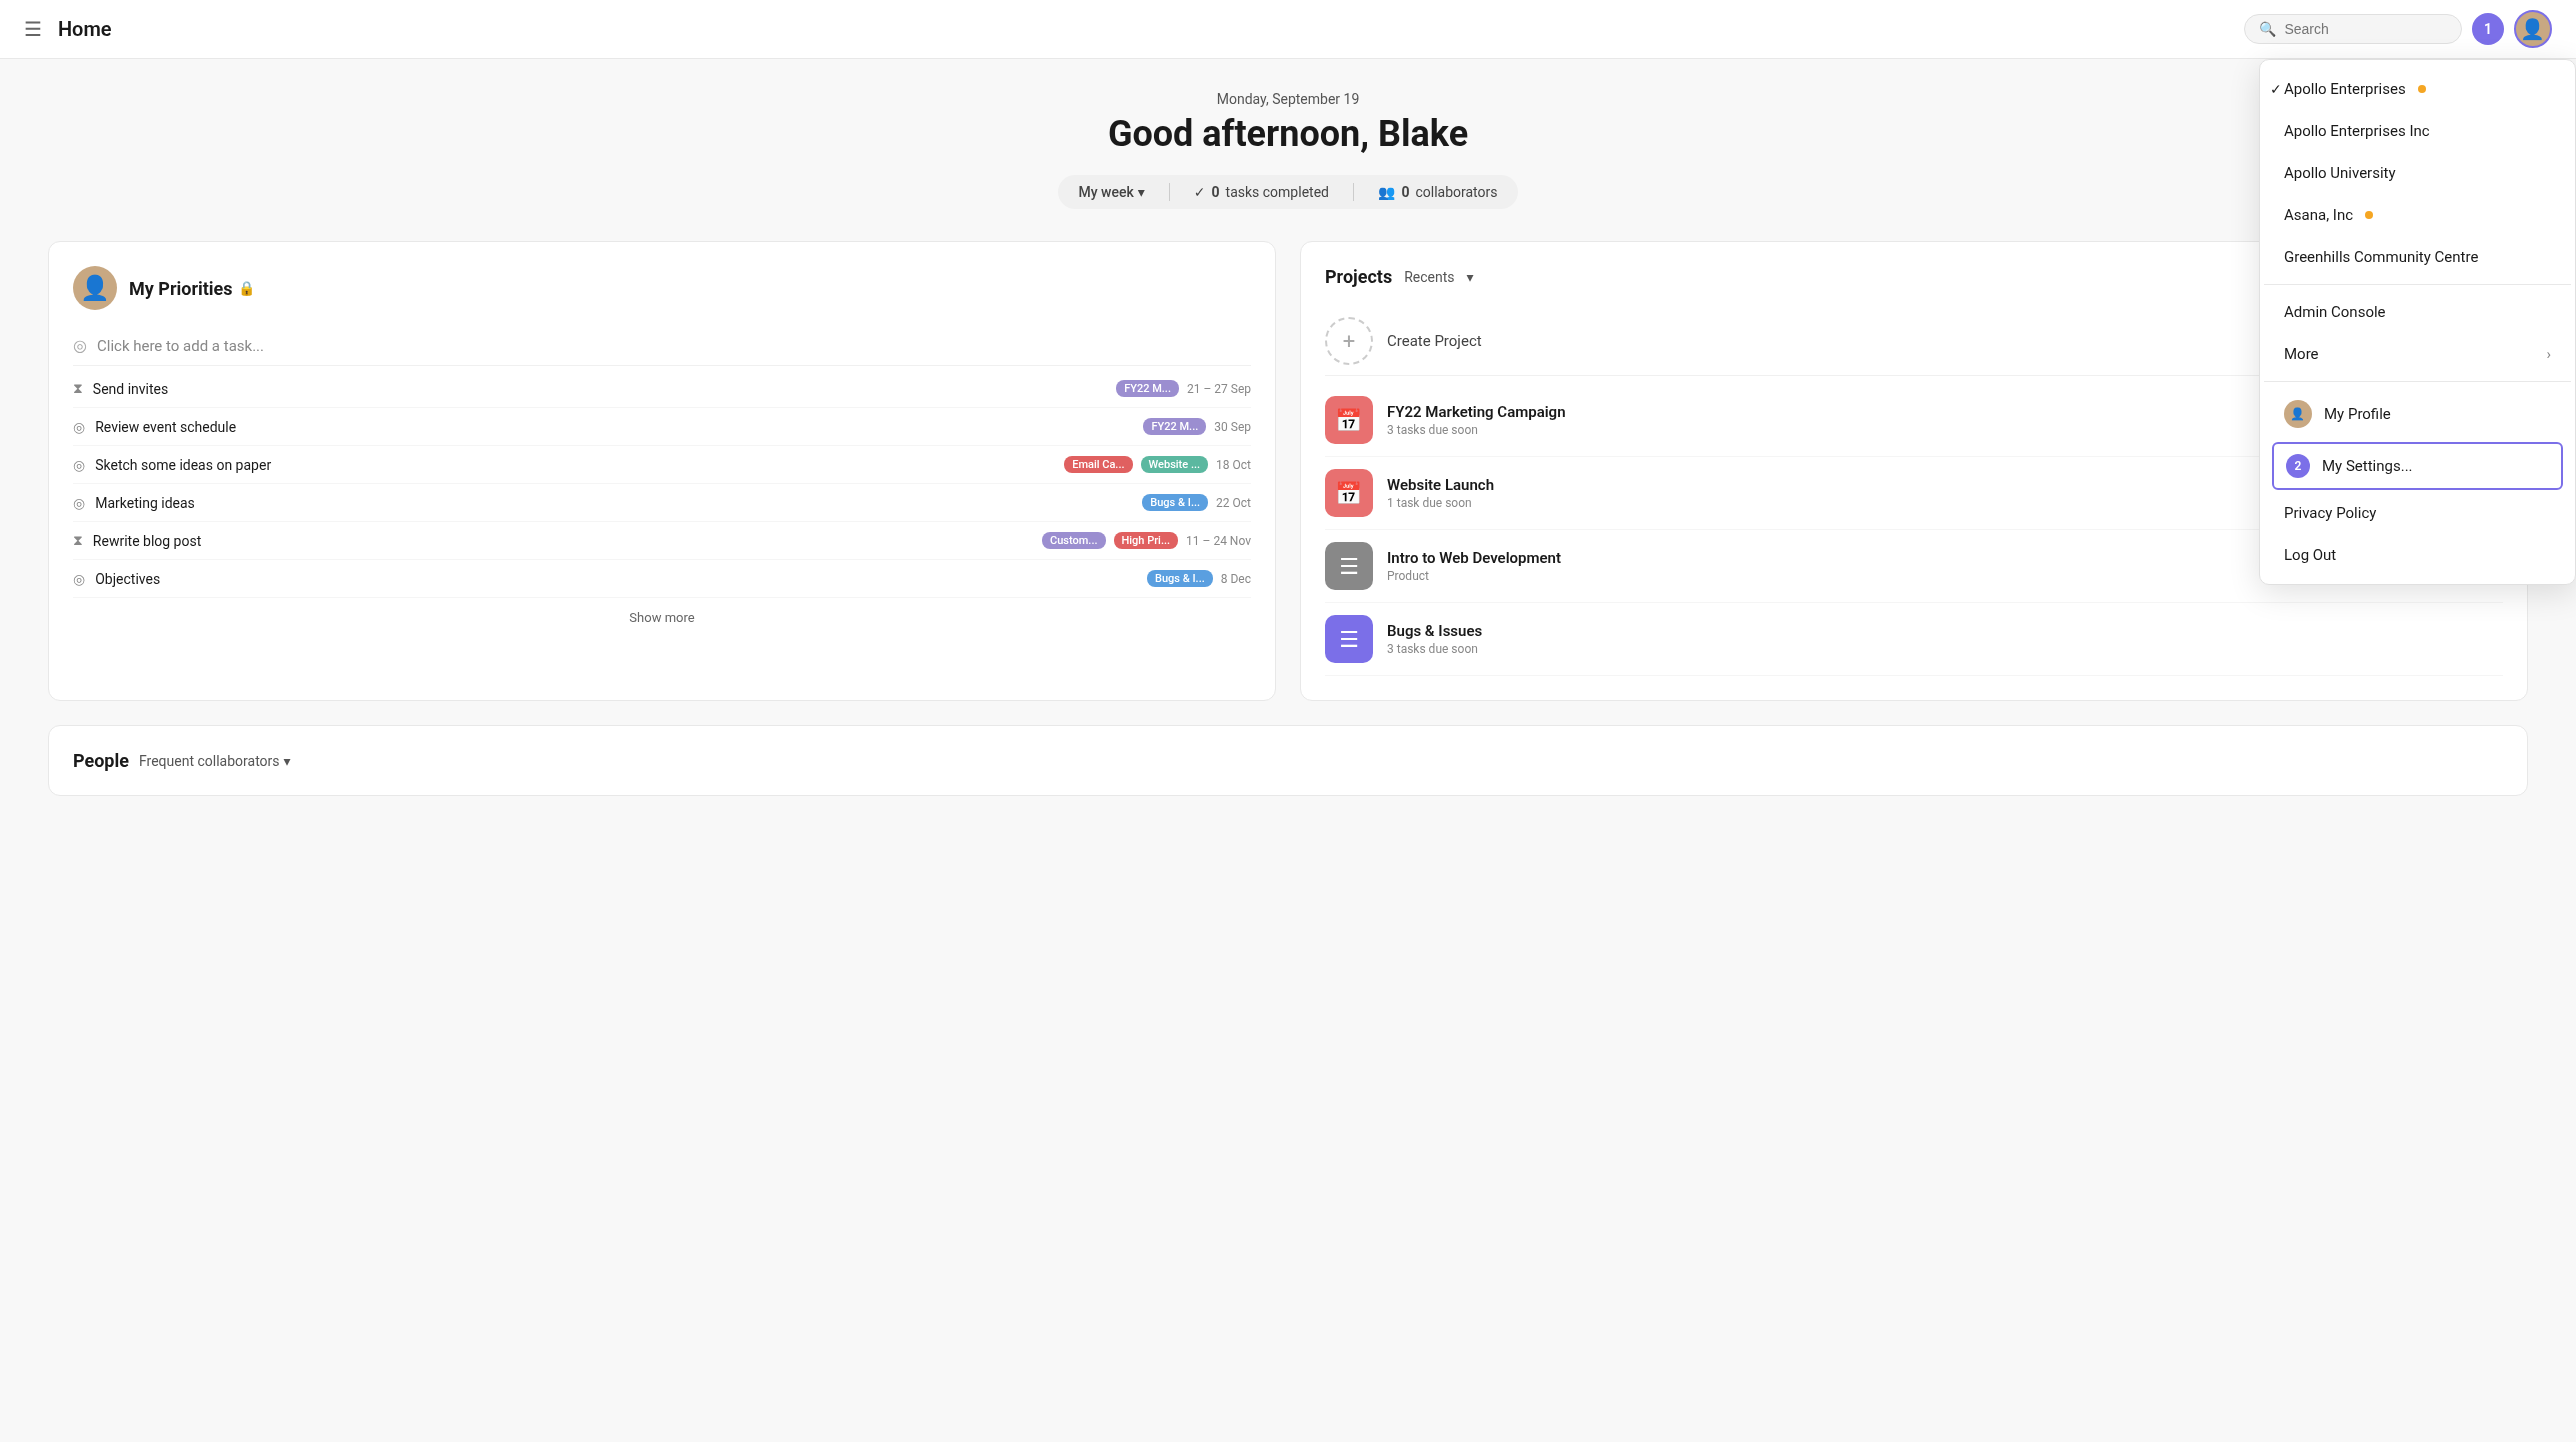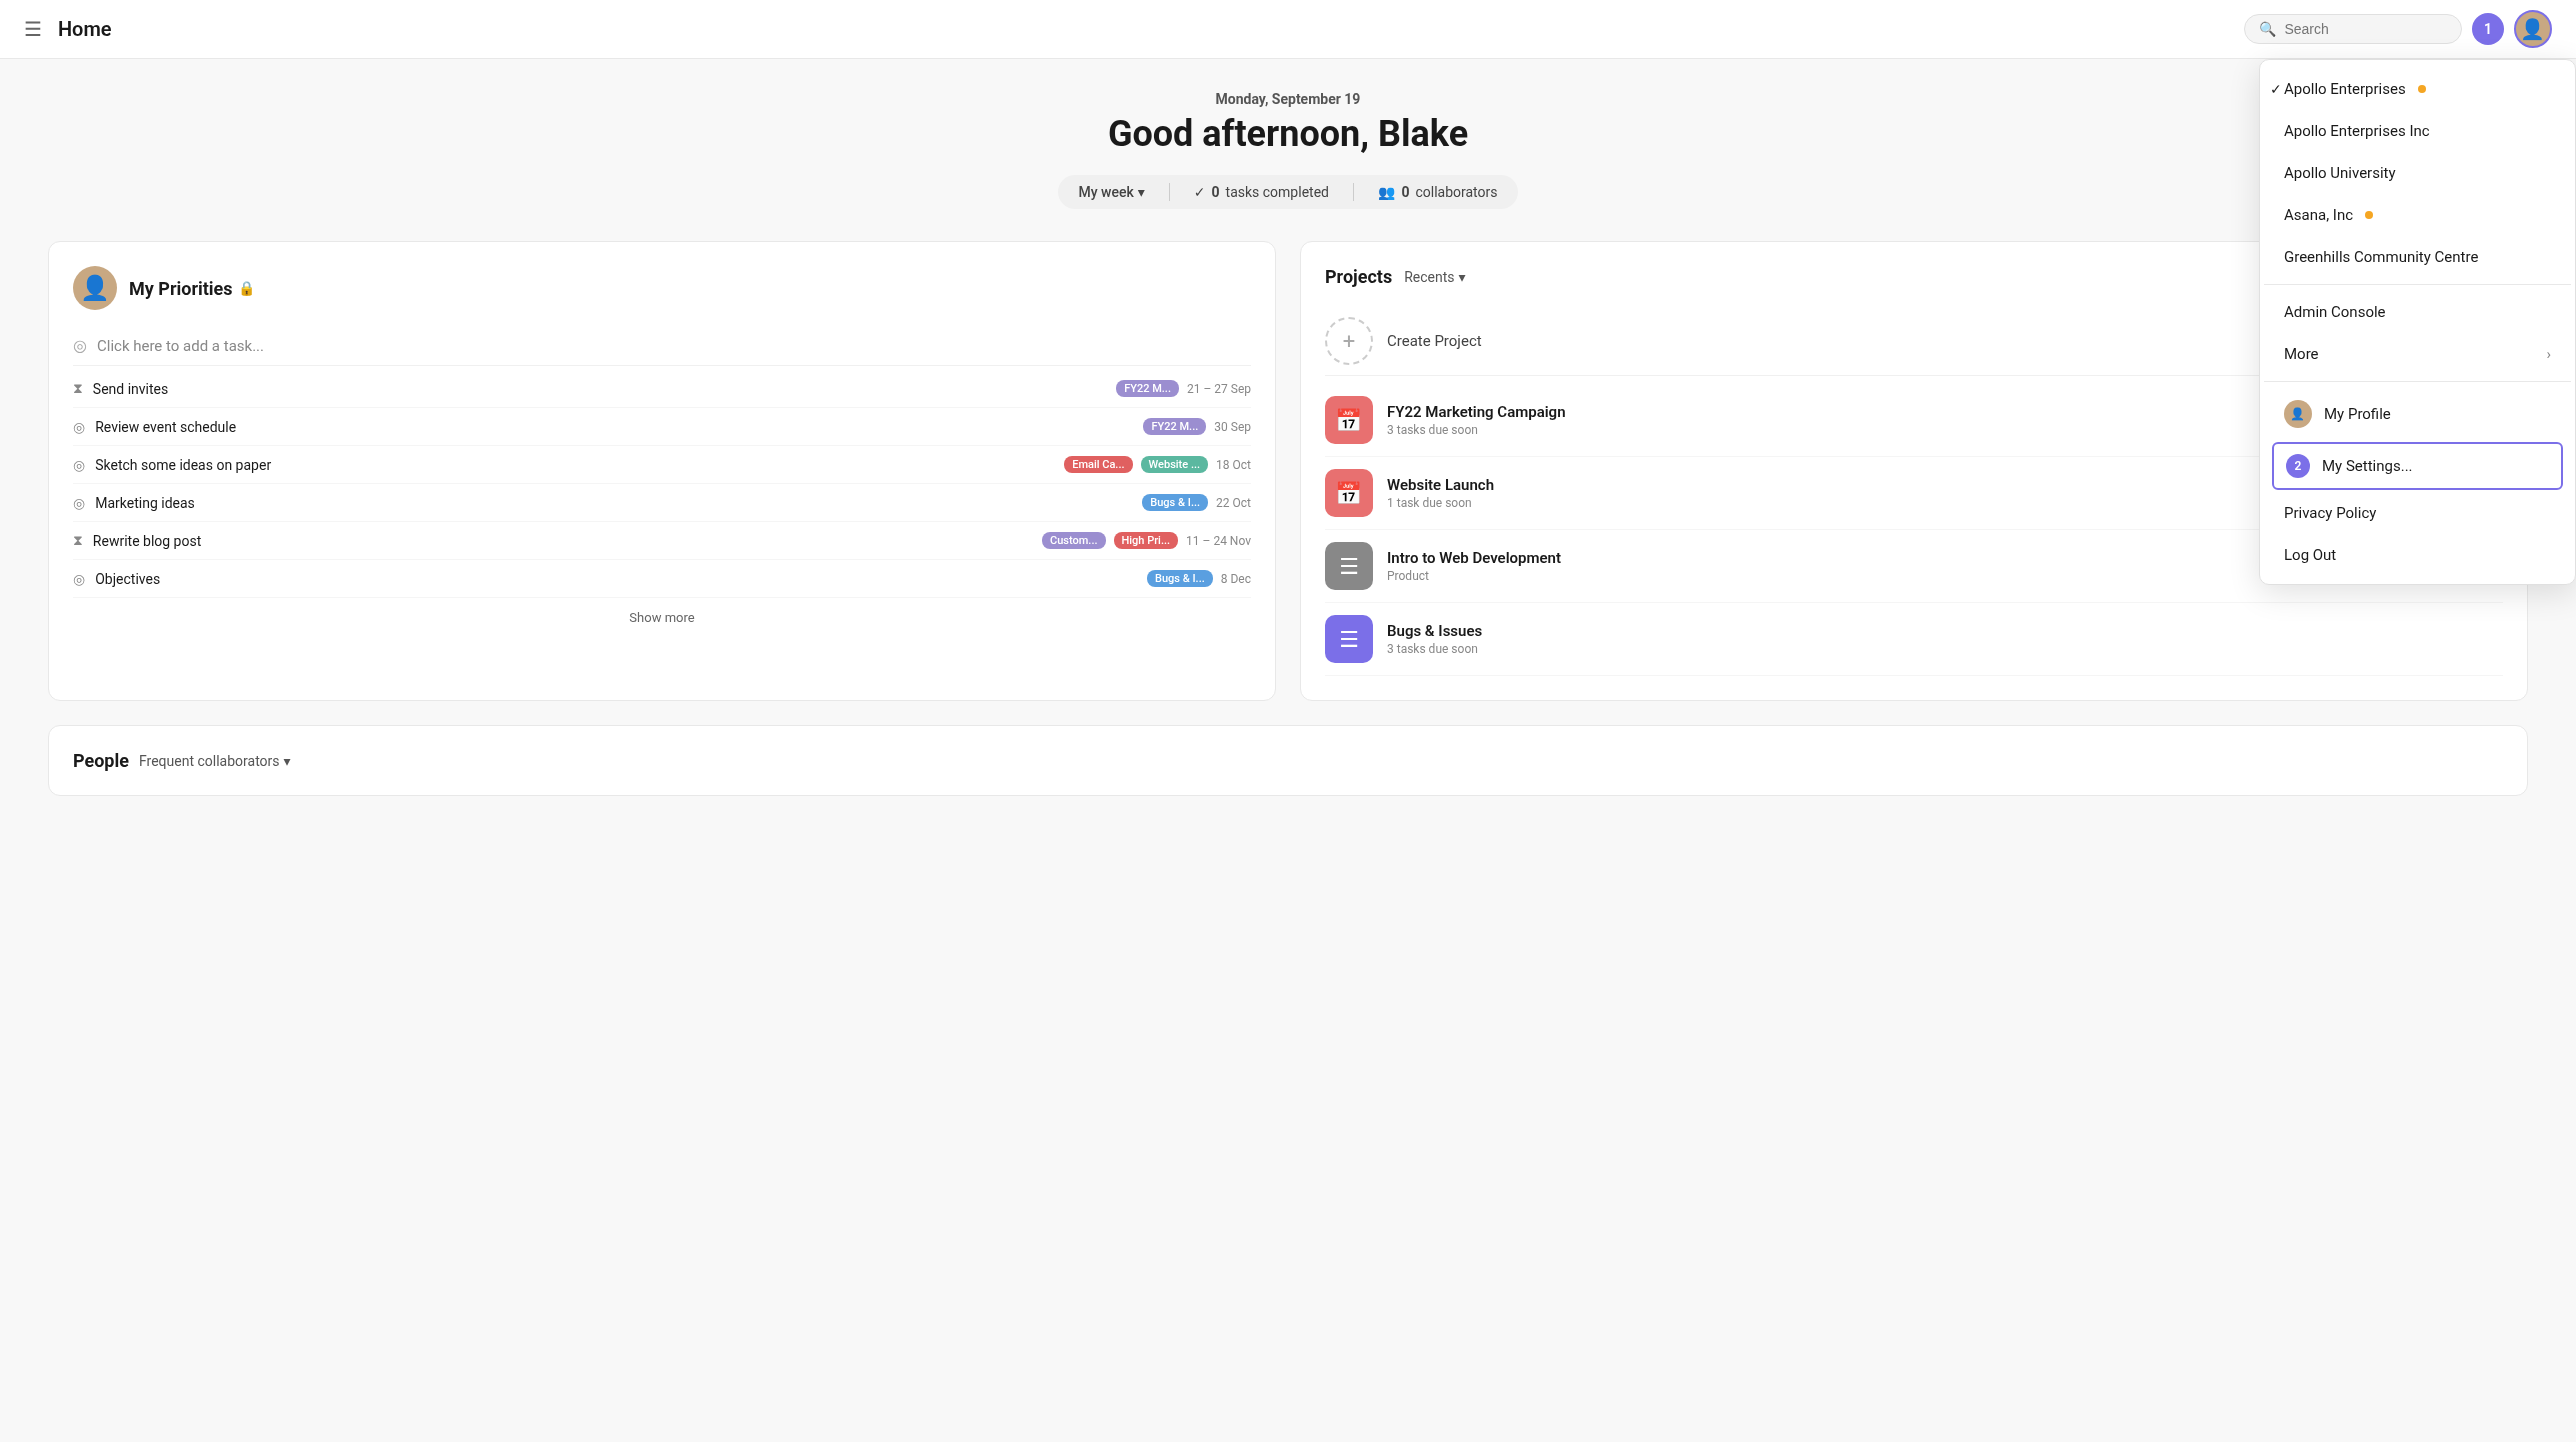"Monday, September 19" .greeting-date { font-weight: 700 -> 400 }
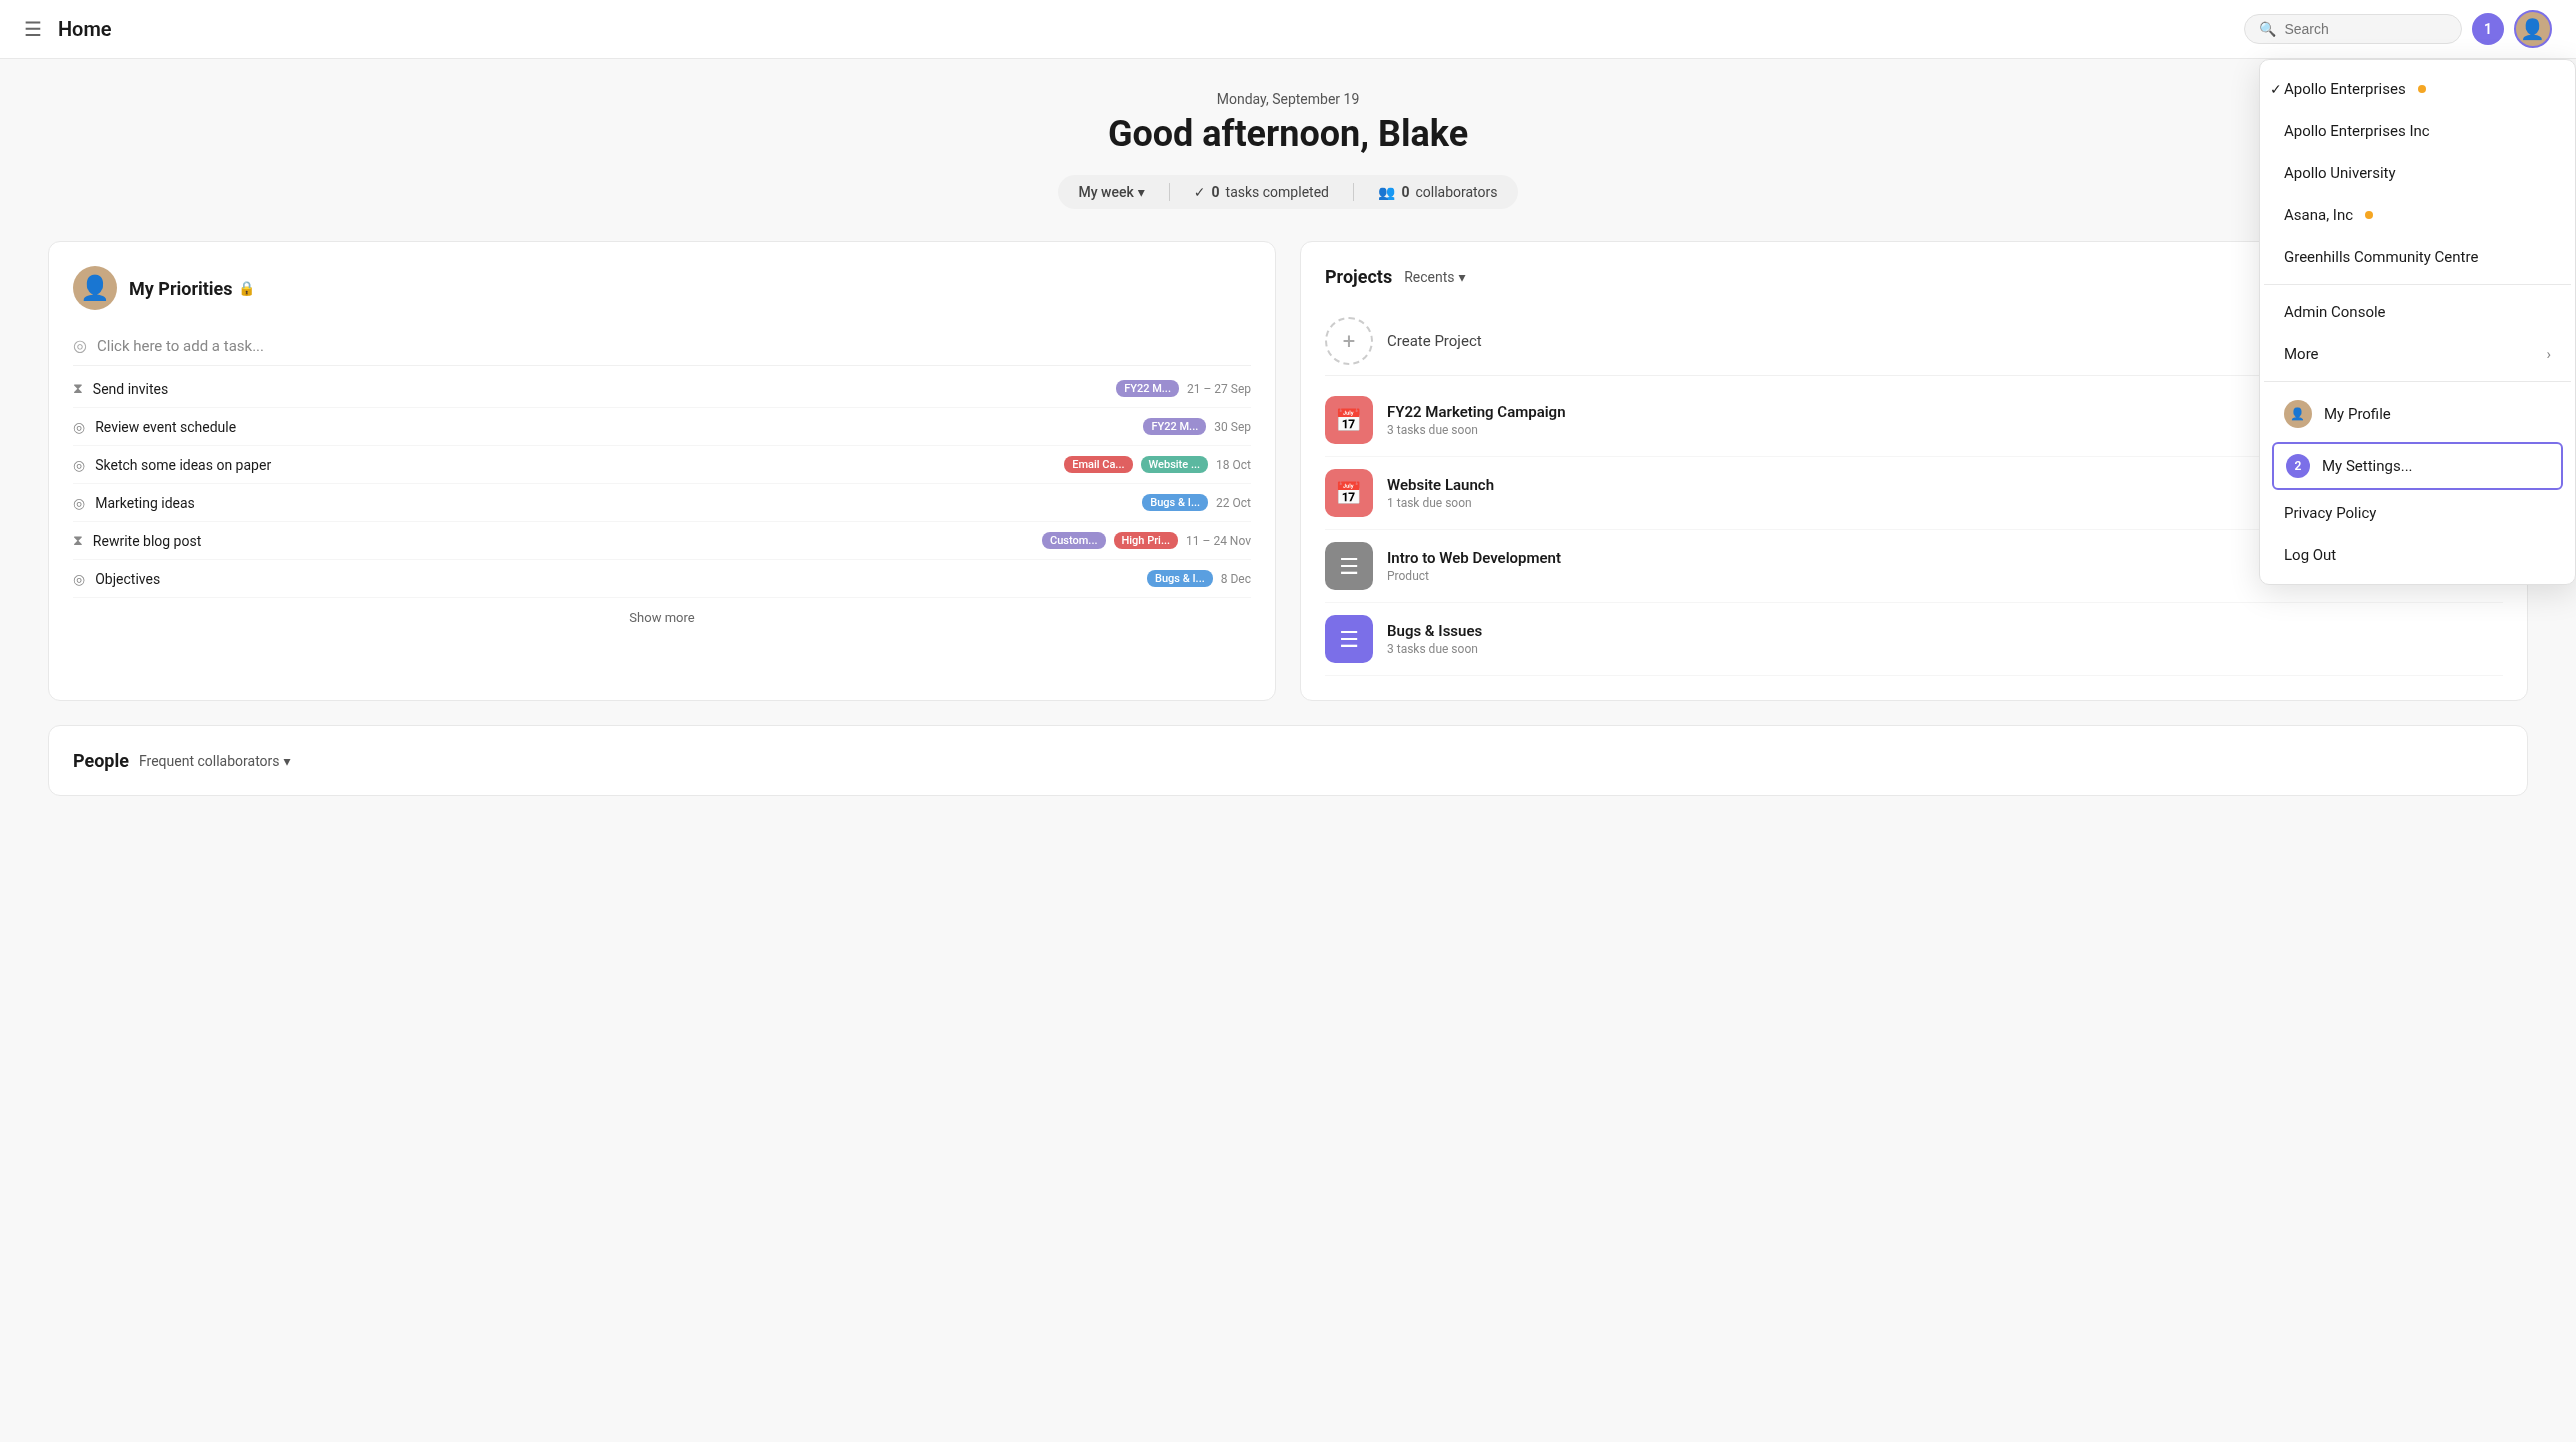"Recents" .recents-selector { gap: 4px -> 12px }
